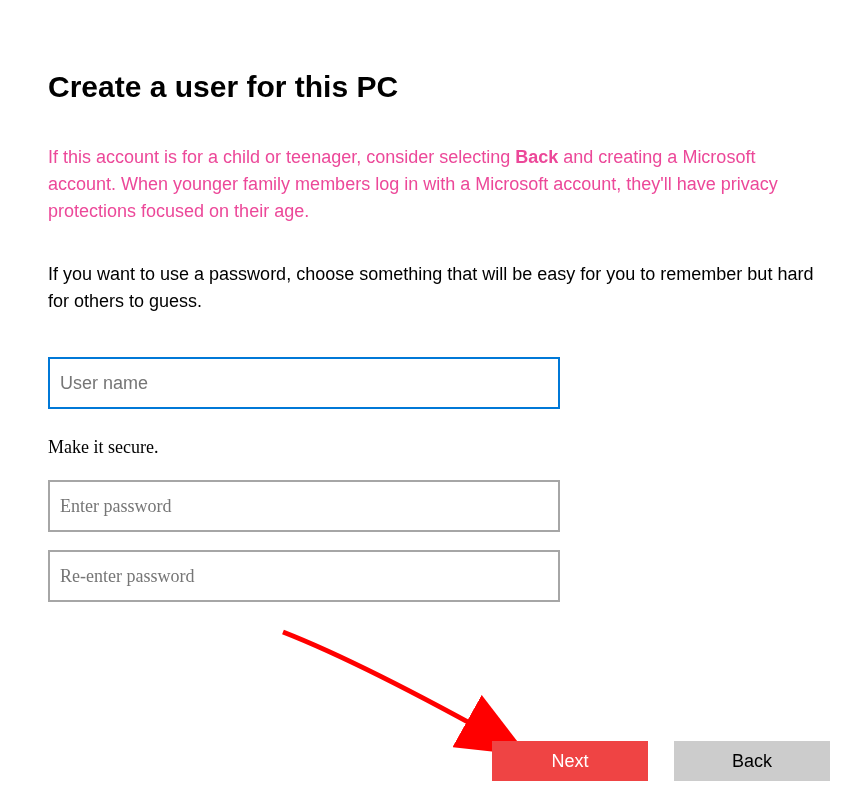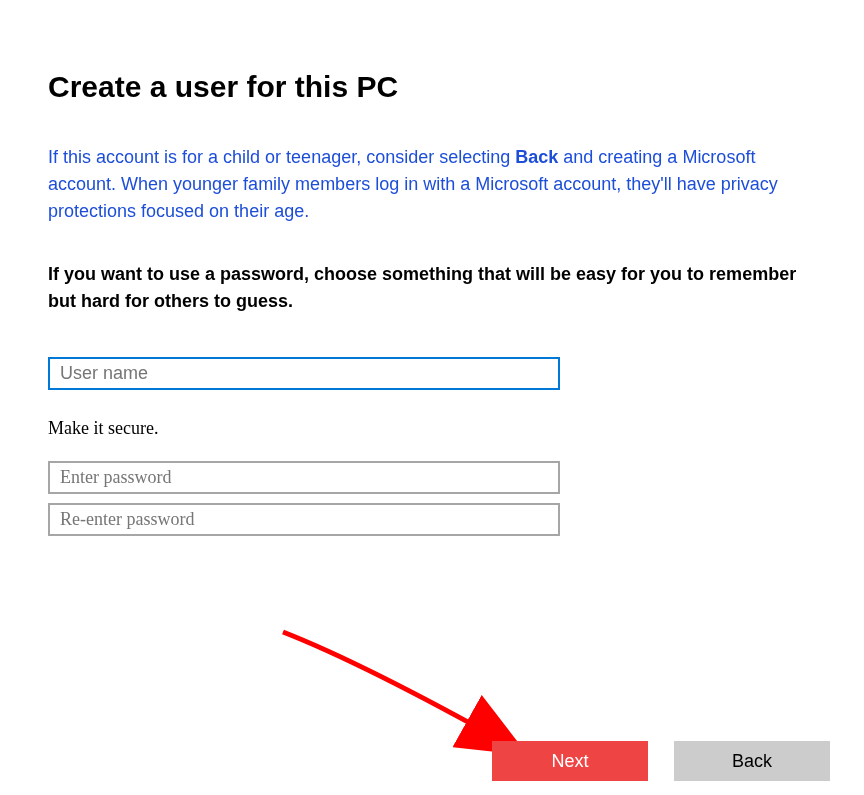"If this account is for" .description { color: #1d4ed8 -> #ec4899 }
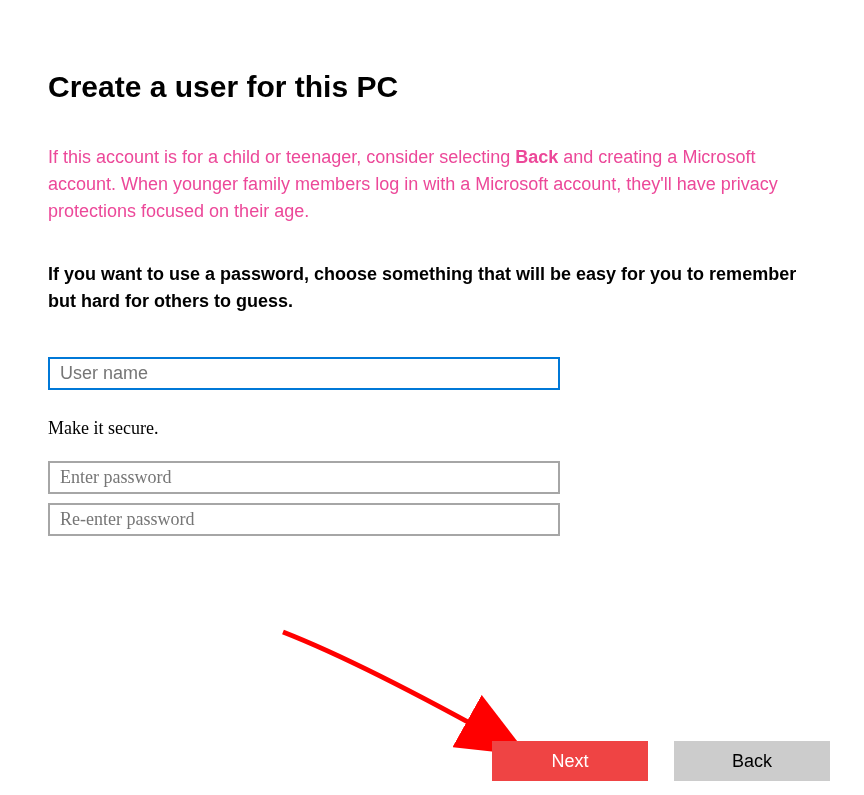"If you want to use" .description2 { font-weight: 700 -> 400 }
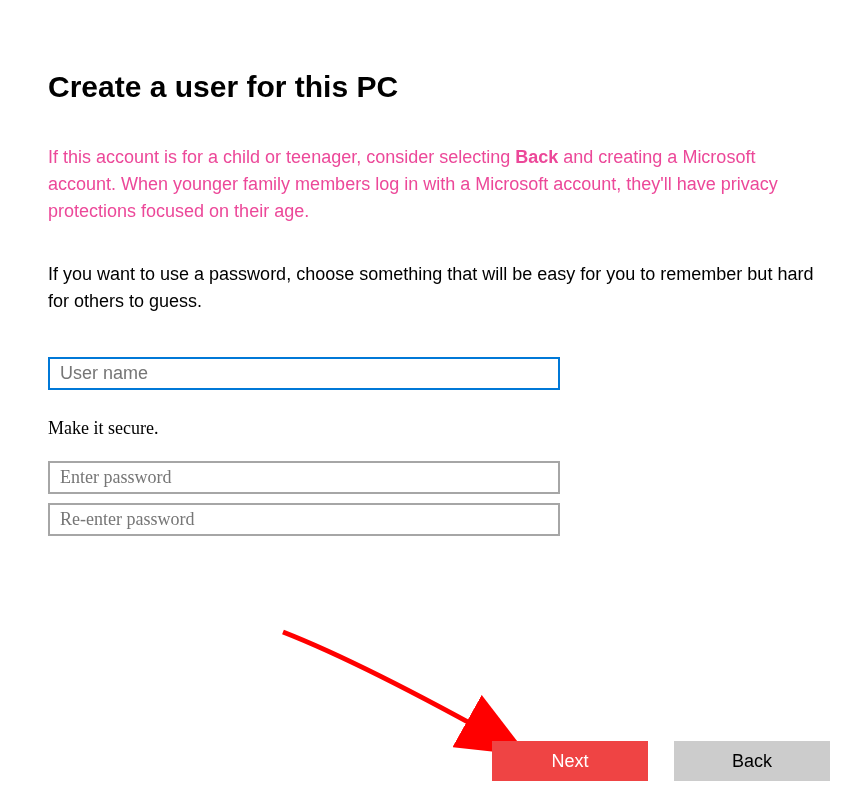"User name" .field { height: 33px -> 52px; margin-bottom: 9px -> 18px }
